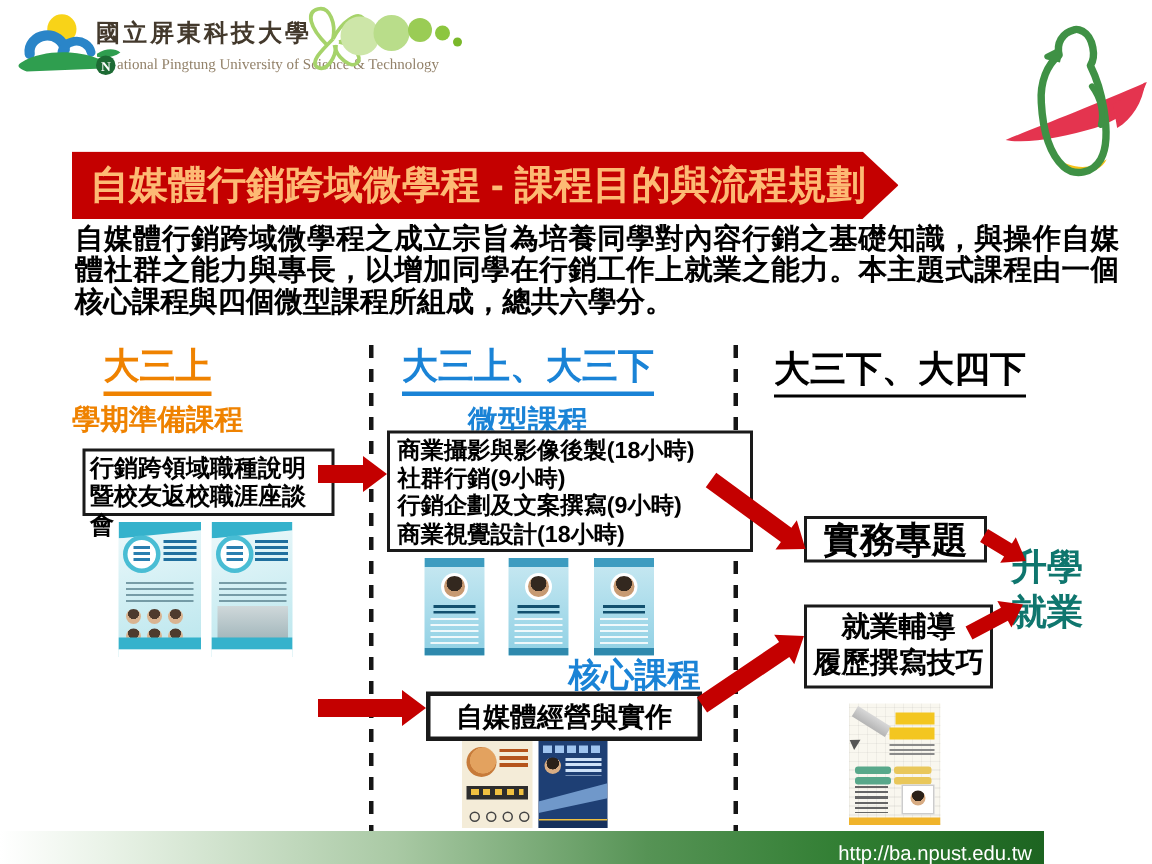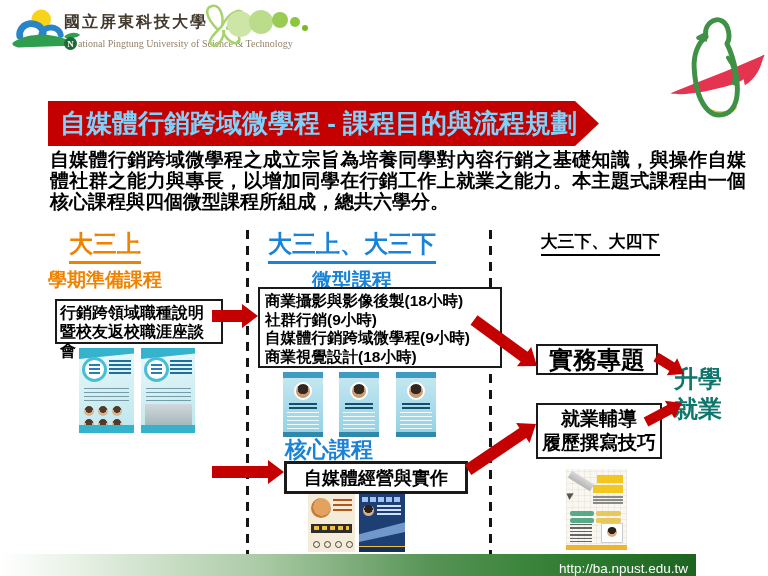"自媒體行銷跨域微學程 - 課程目的與流程規劃" .banner-title { color: #7dd3fc -> #fdba74 }
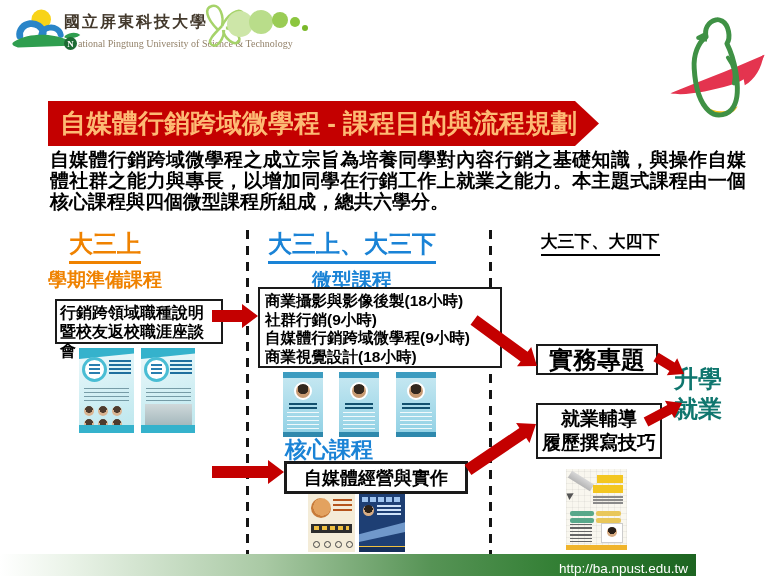"大三下、大四下" span.col-term { font-size: 17px -> 24px }
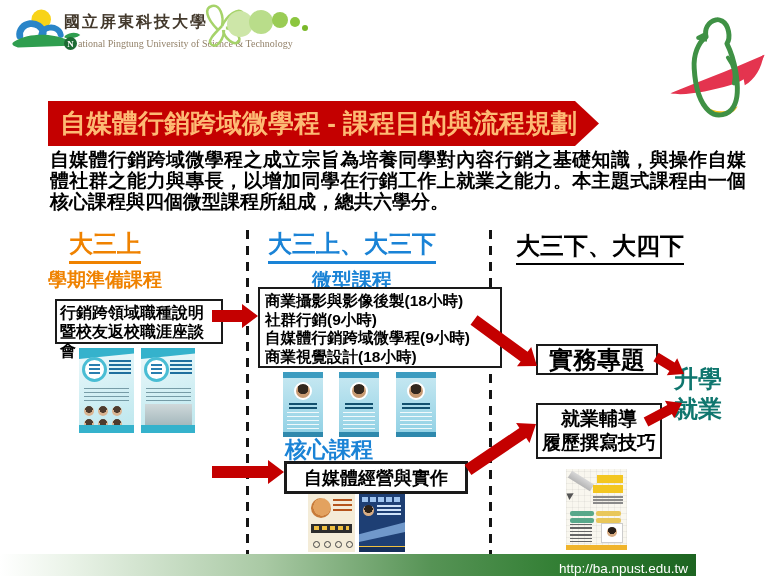"自媒體行銷跨域微學程(9小時)" div { text: 自媒體行銷跨域微學程 -> 行銷企劃及文案撰寫 }
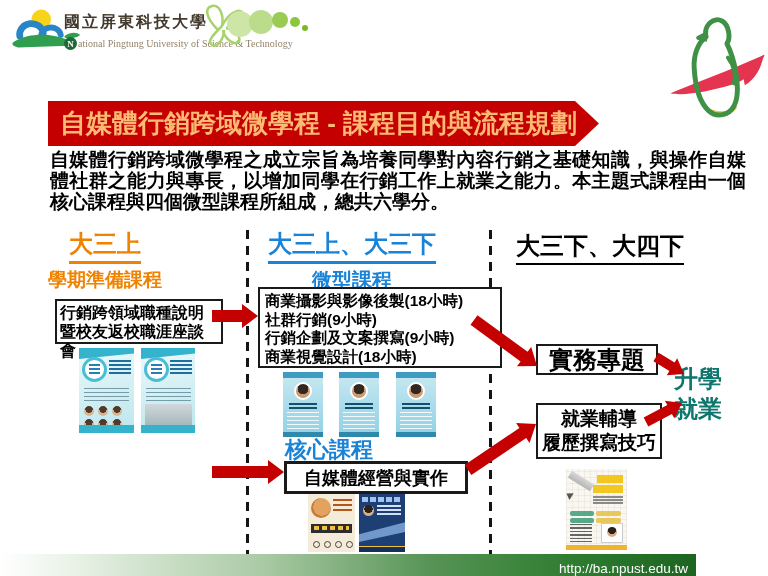"核心課程" .core-label { text-align: left -> right }
